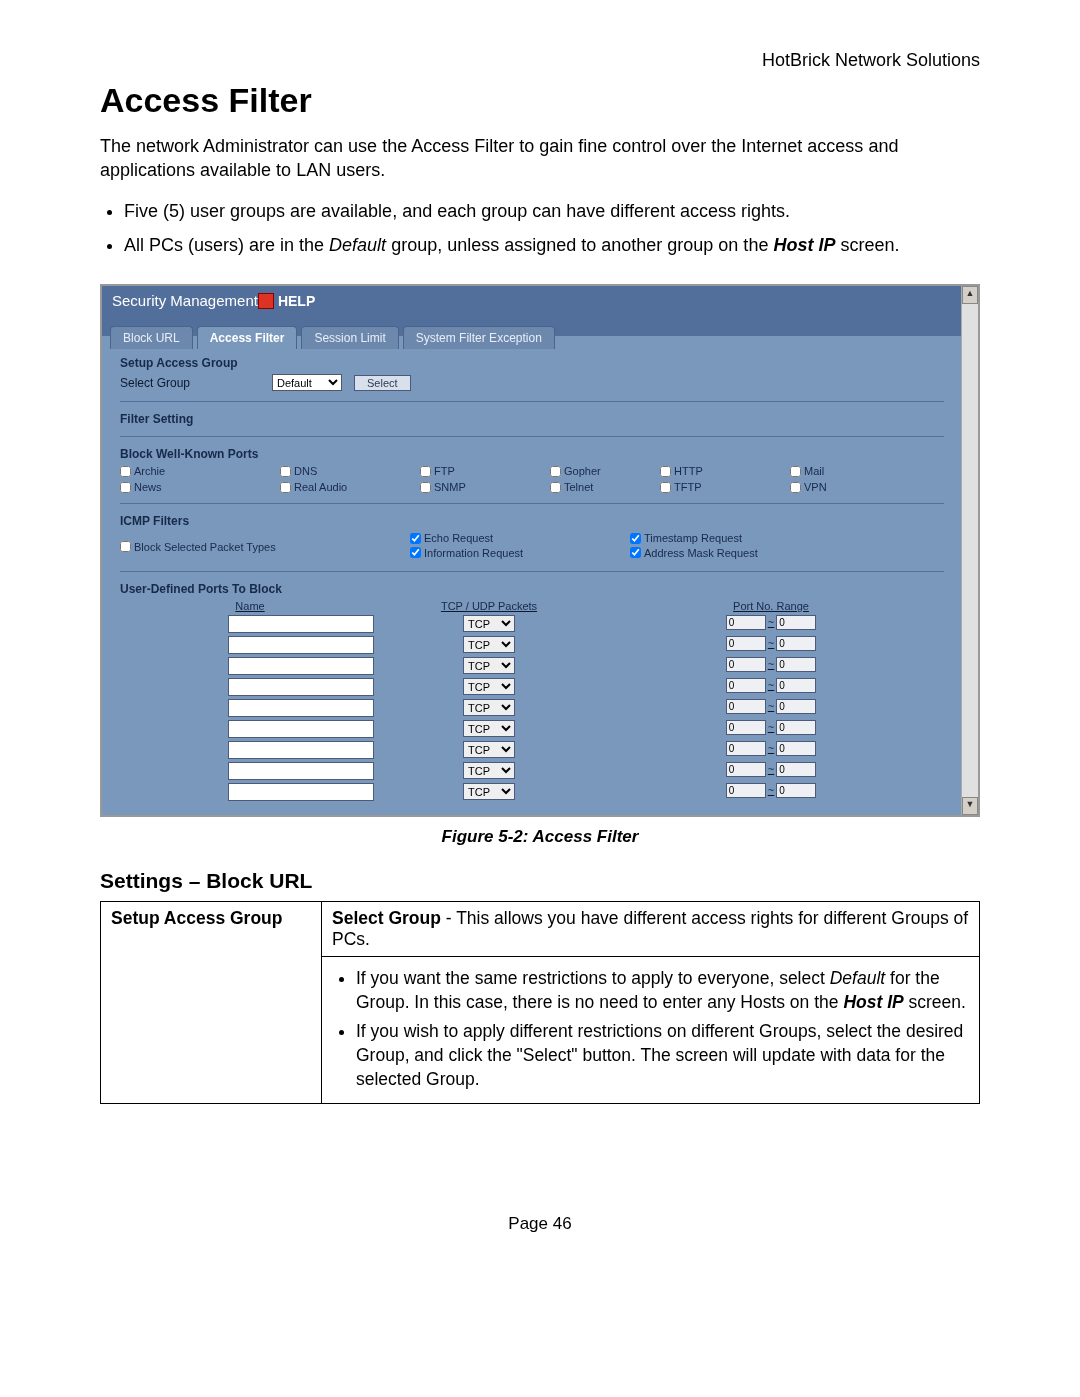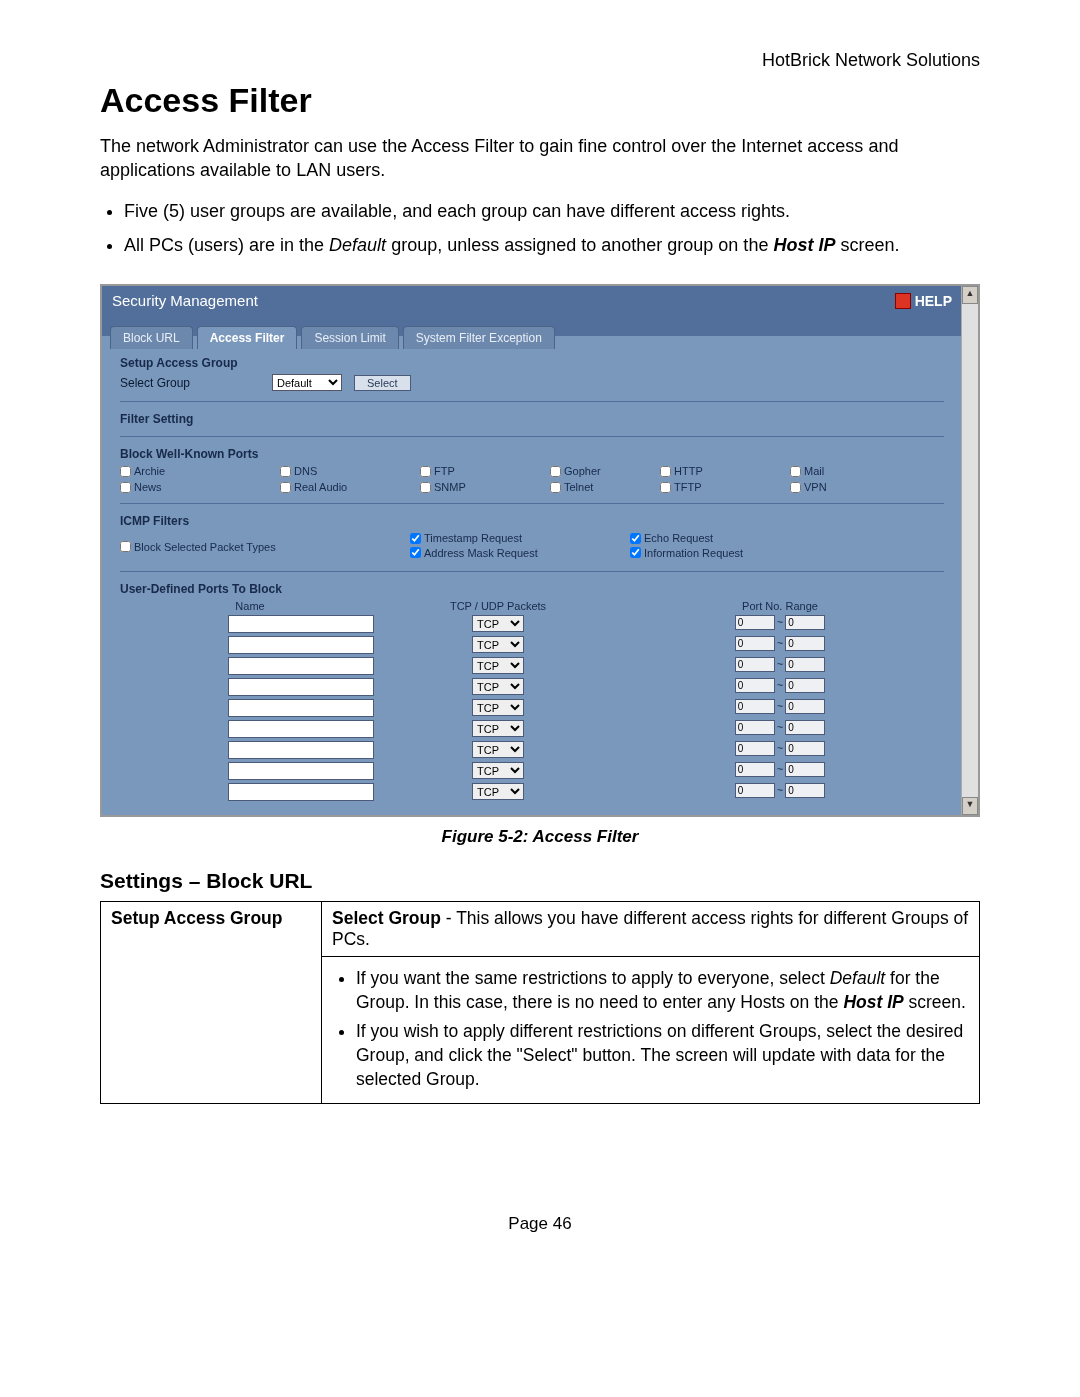"Security Management" .panel-header { justify-content: space-between -> flex-start }
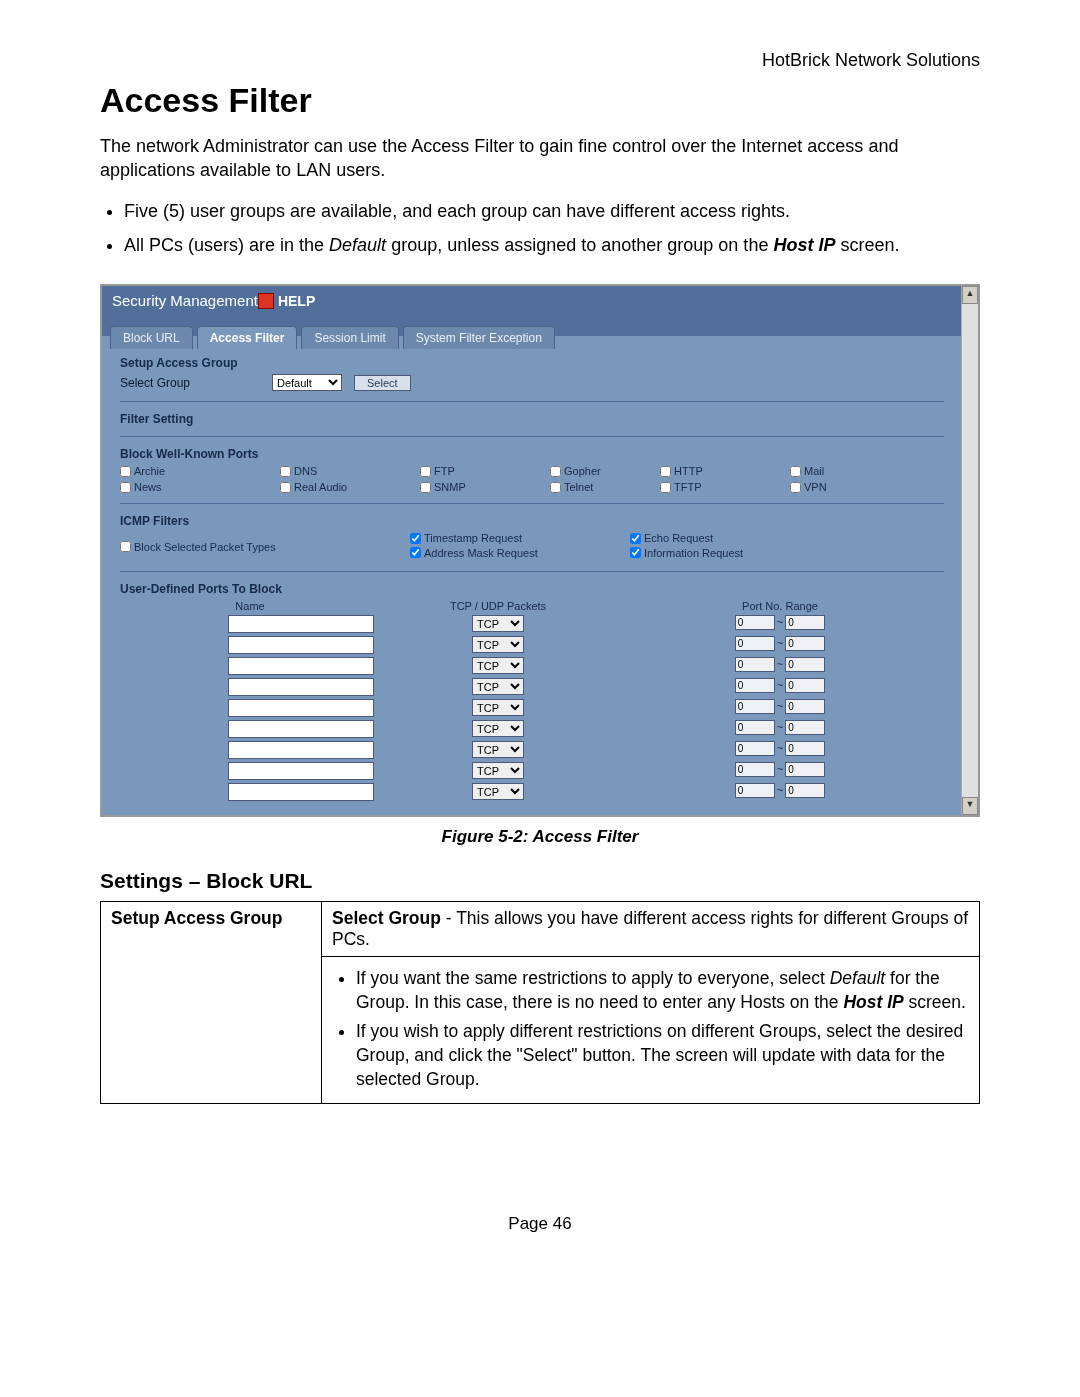"Timestamp Request" div { order: before "Echo Request" -> after "Echo Request" }
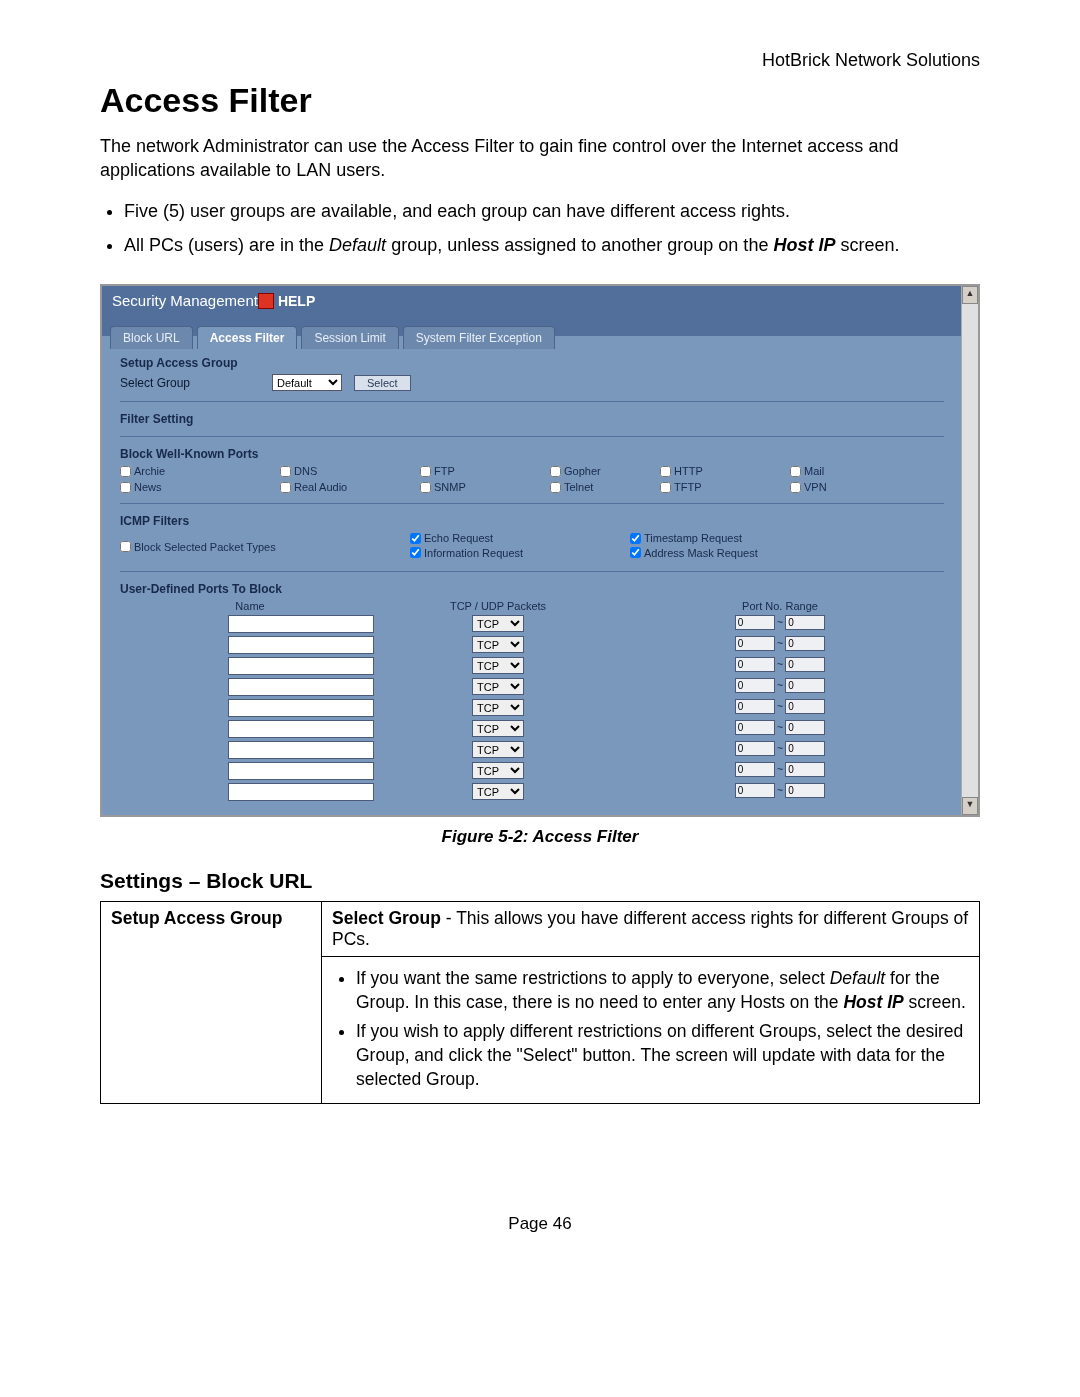"Name" .user-table { gap: 3px 18px -> 3px 9px; text-decoration: none -> underline }
